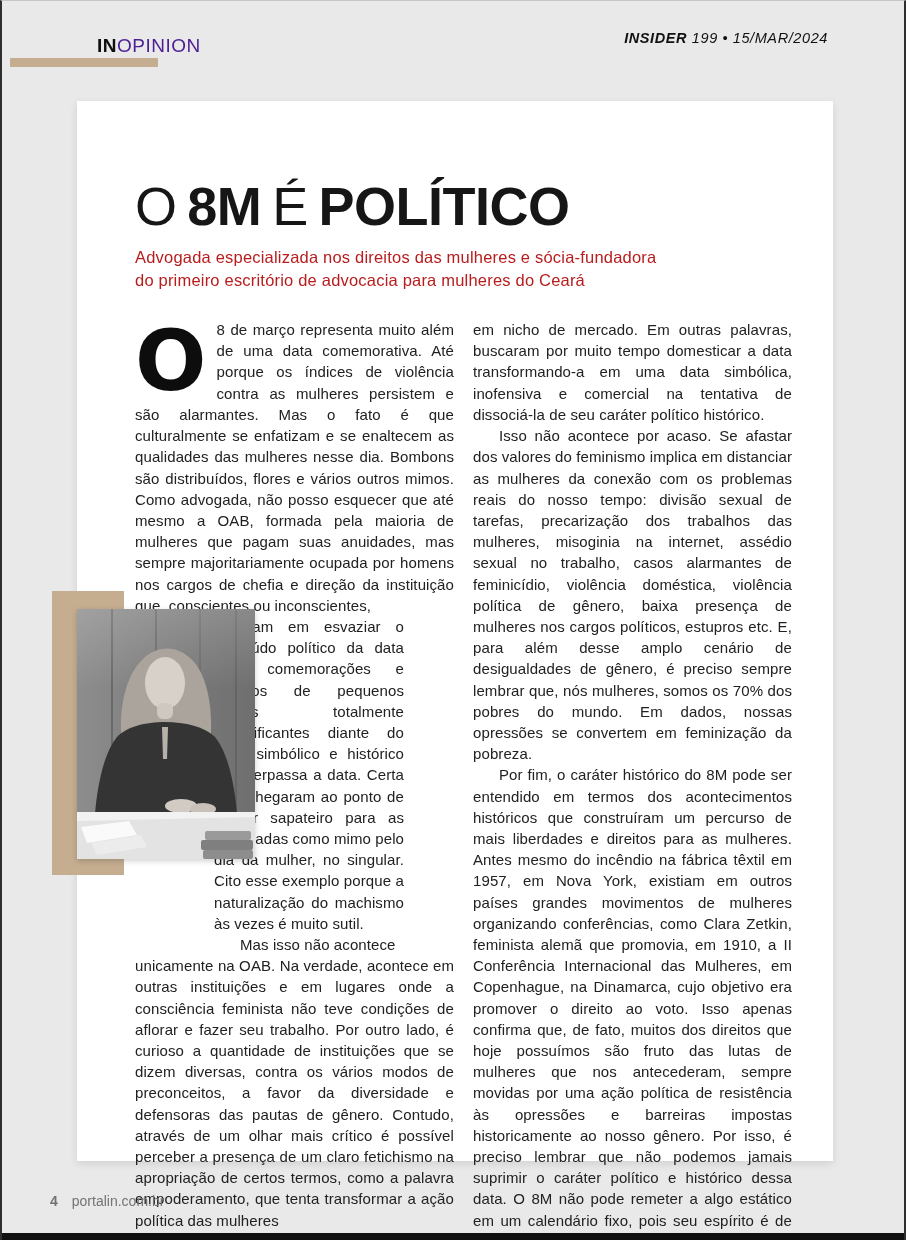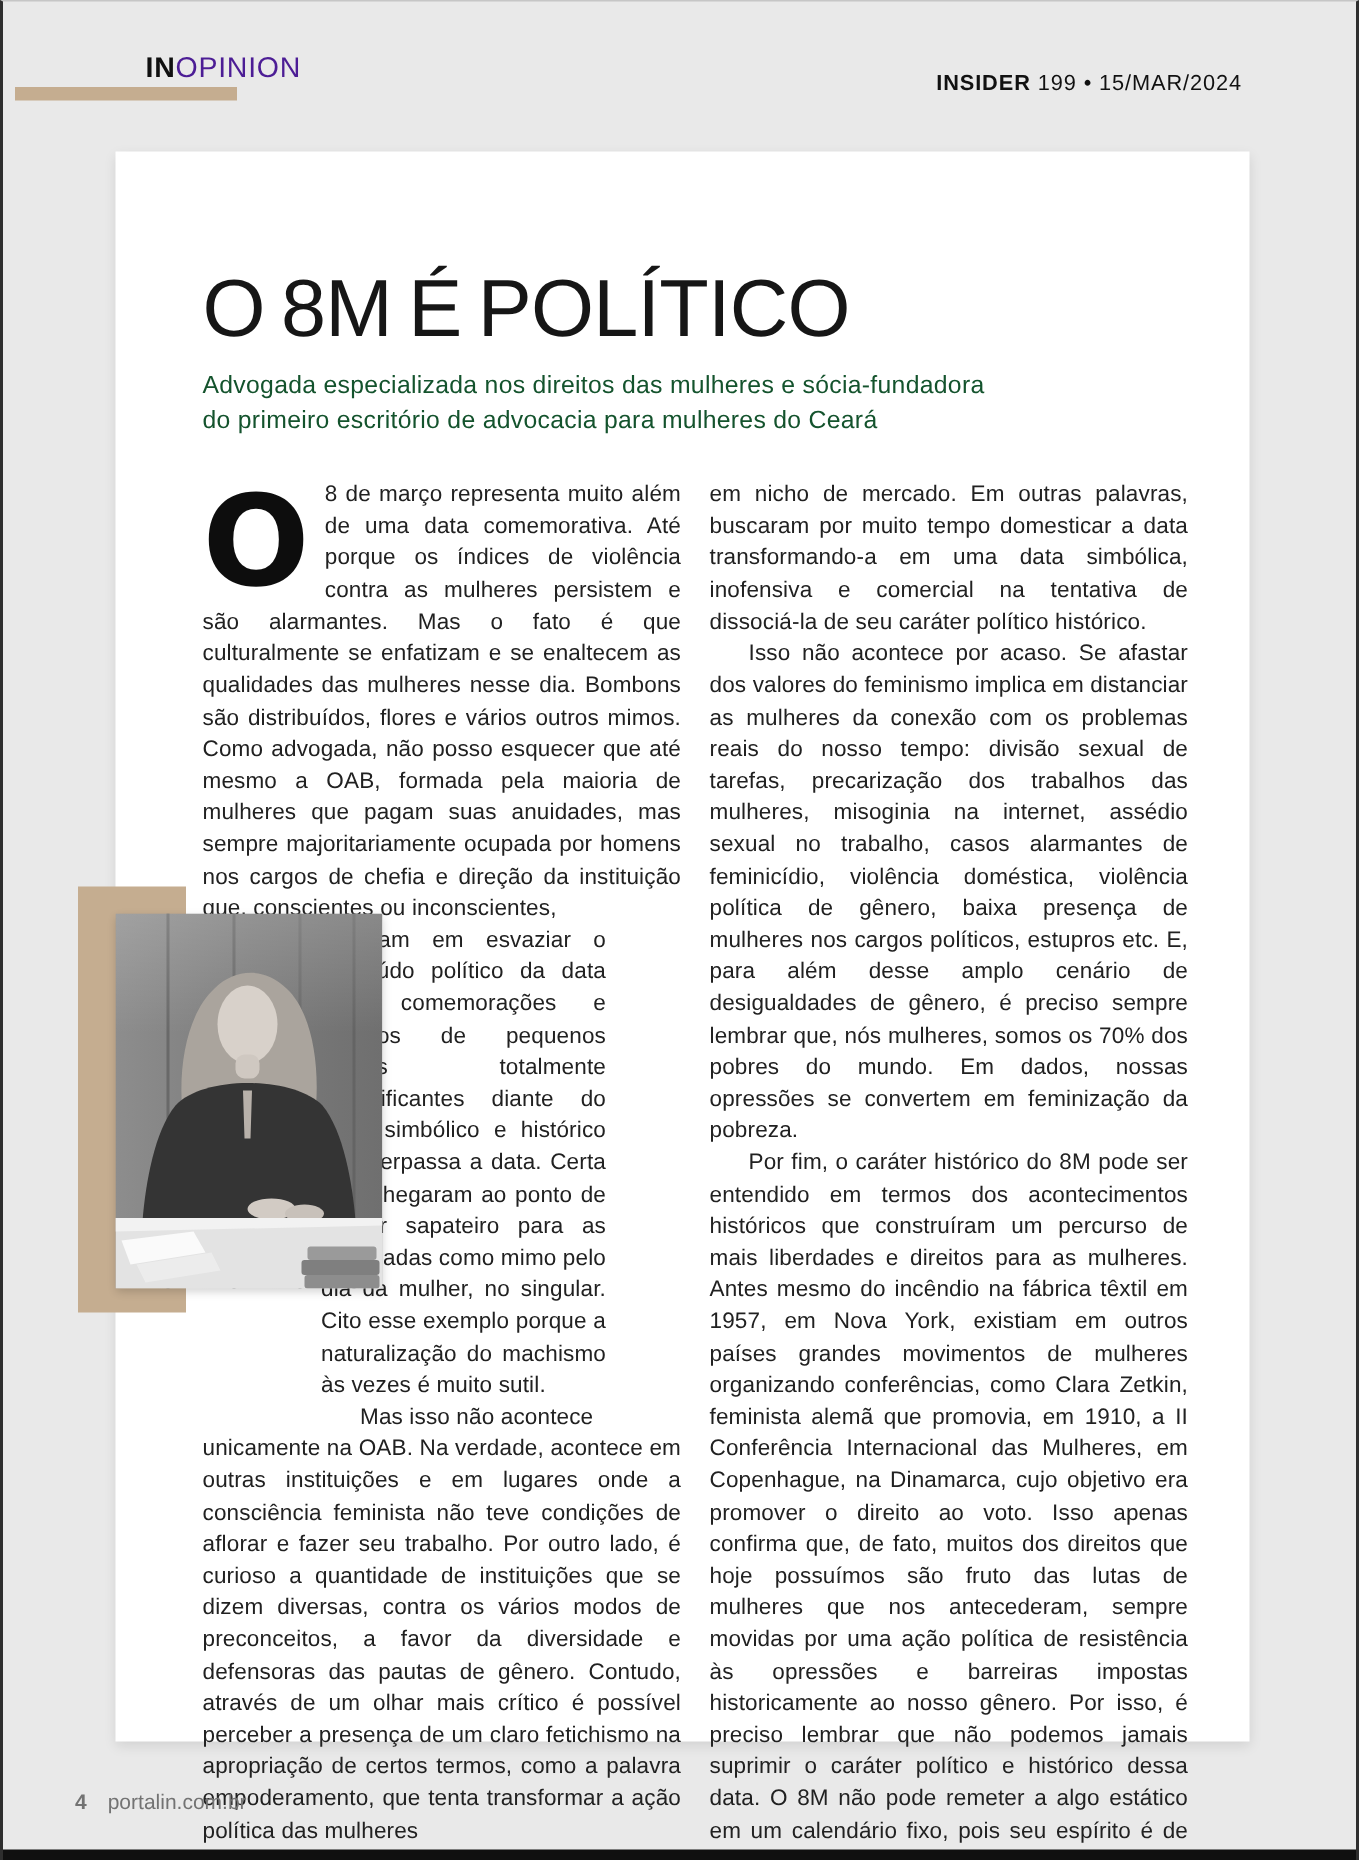"INSIDER 199 • 15/MAR/2024" .issue { font-style: none -> italic; top: 47px -> 29px }
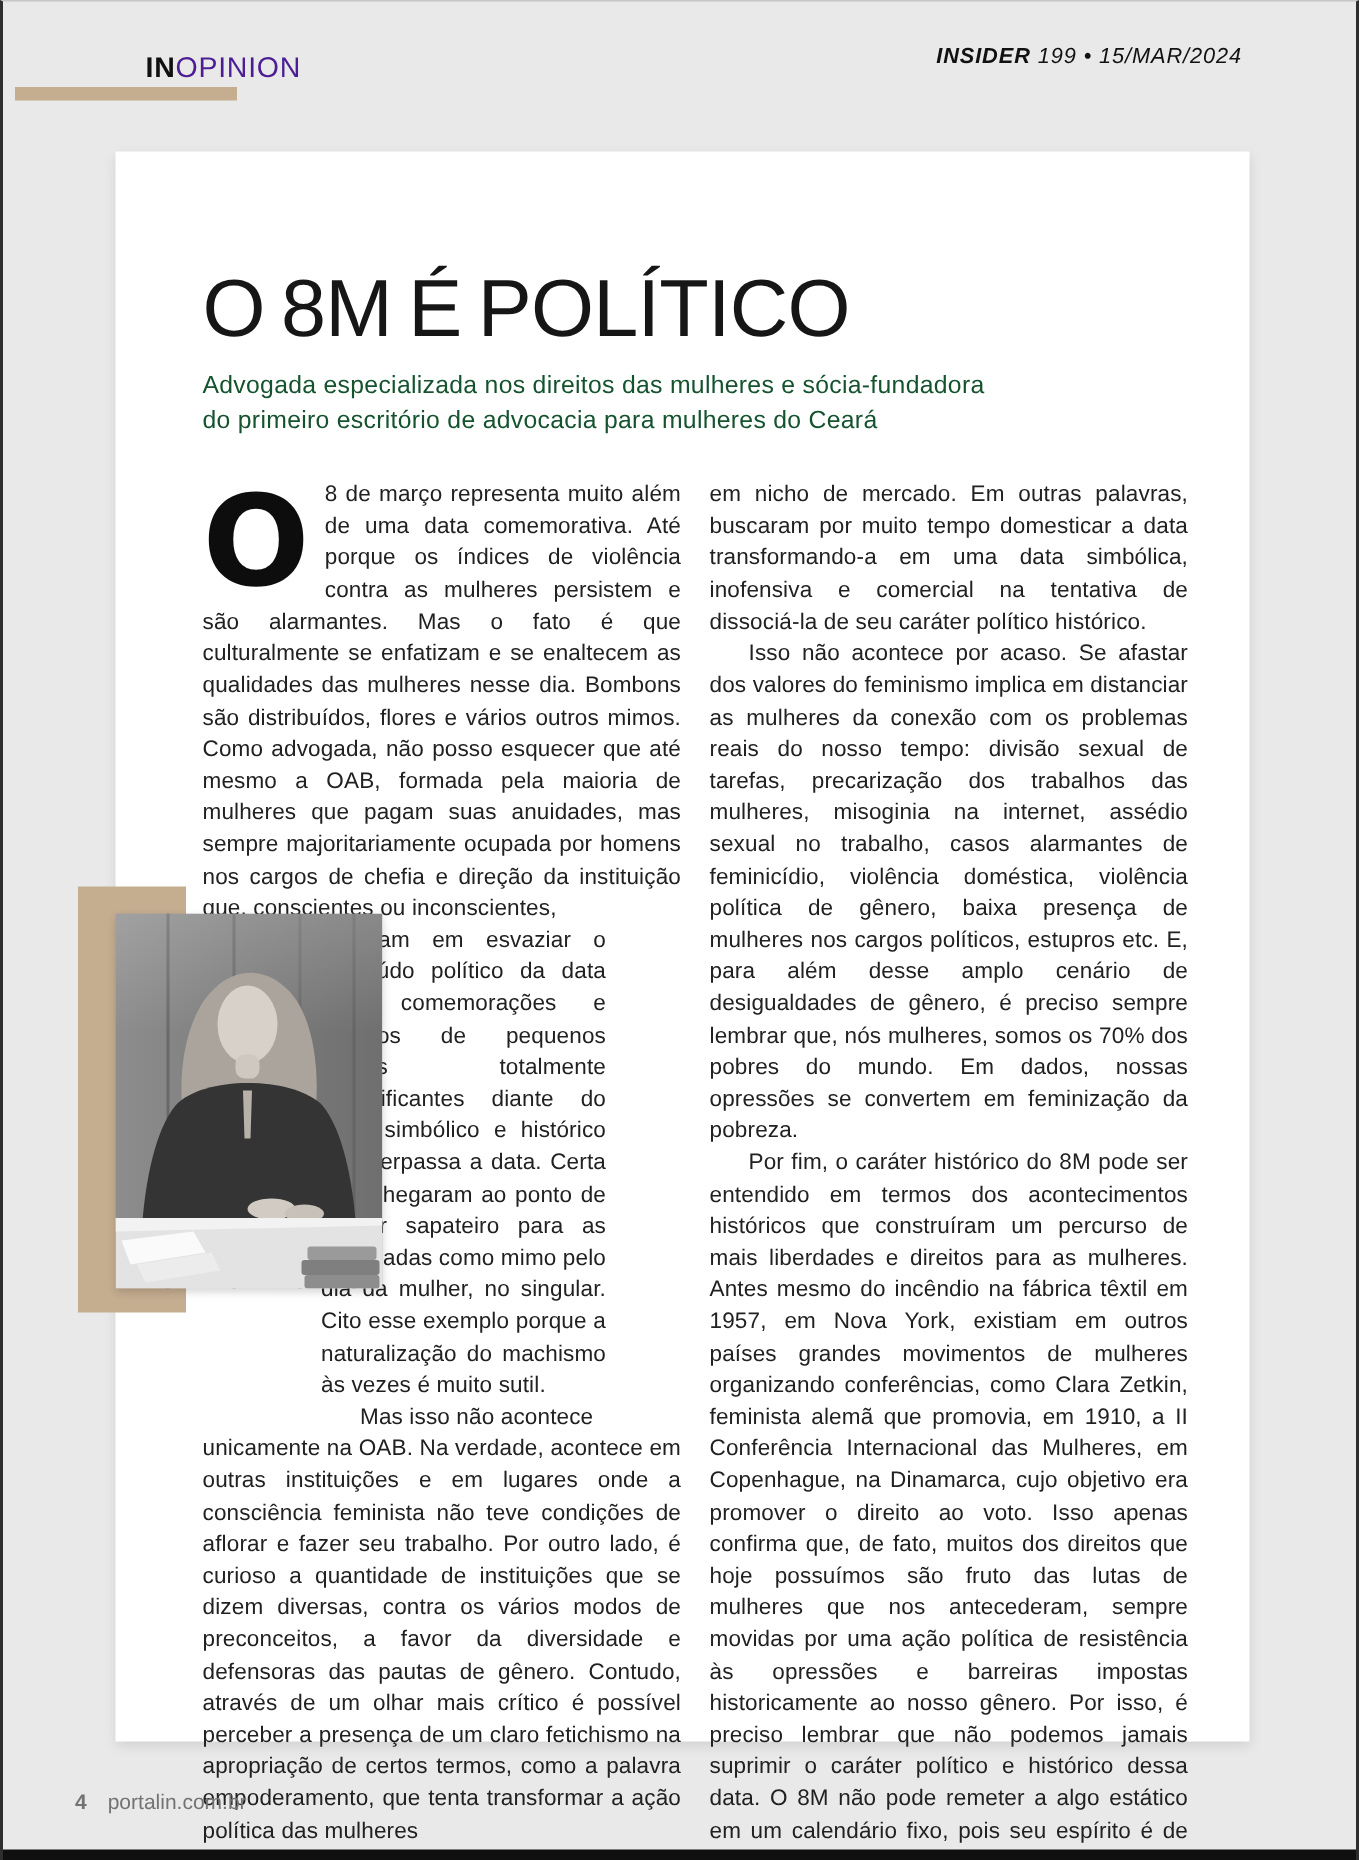"8M" .title .heavy { font-weight: 400 -> 700 }
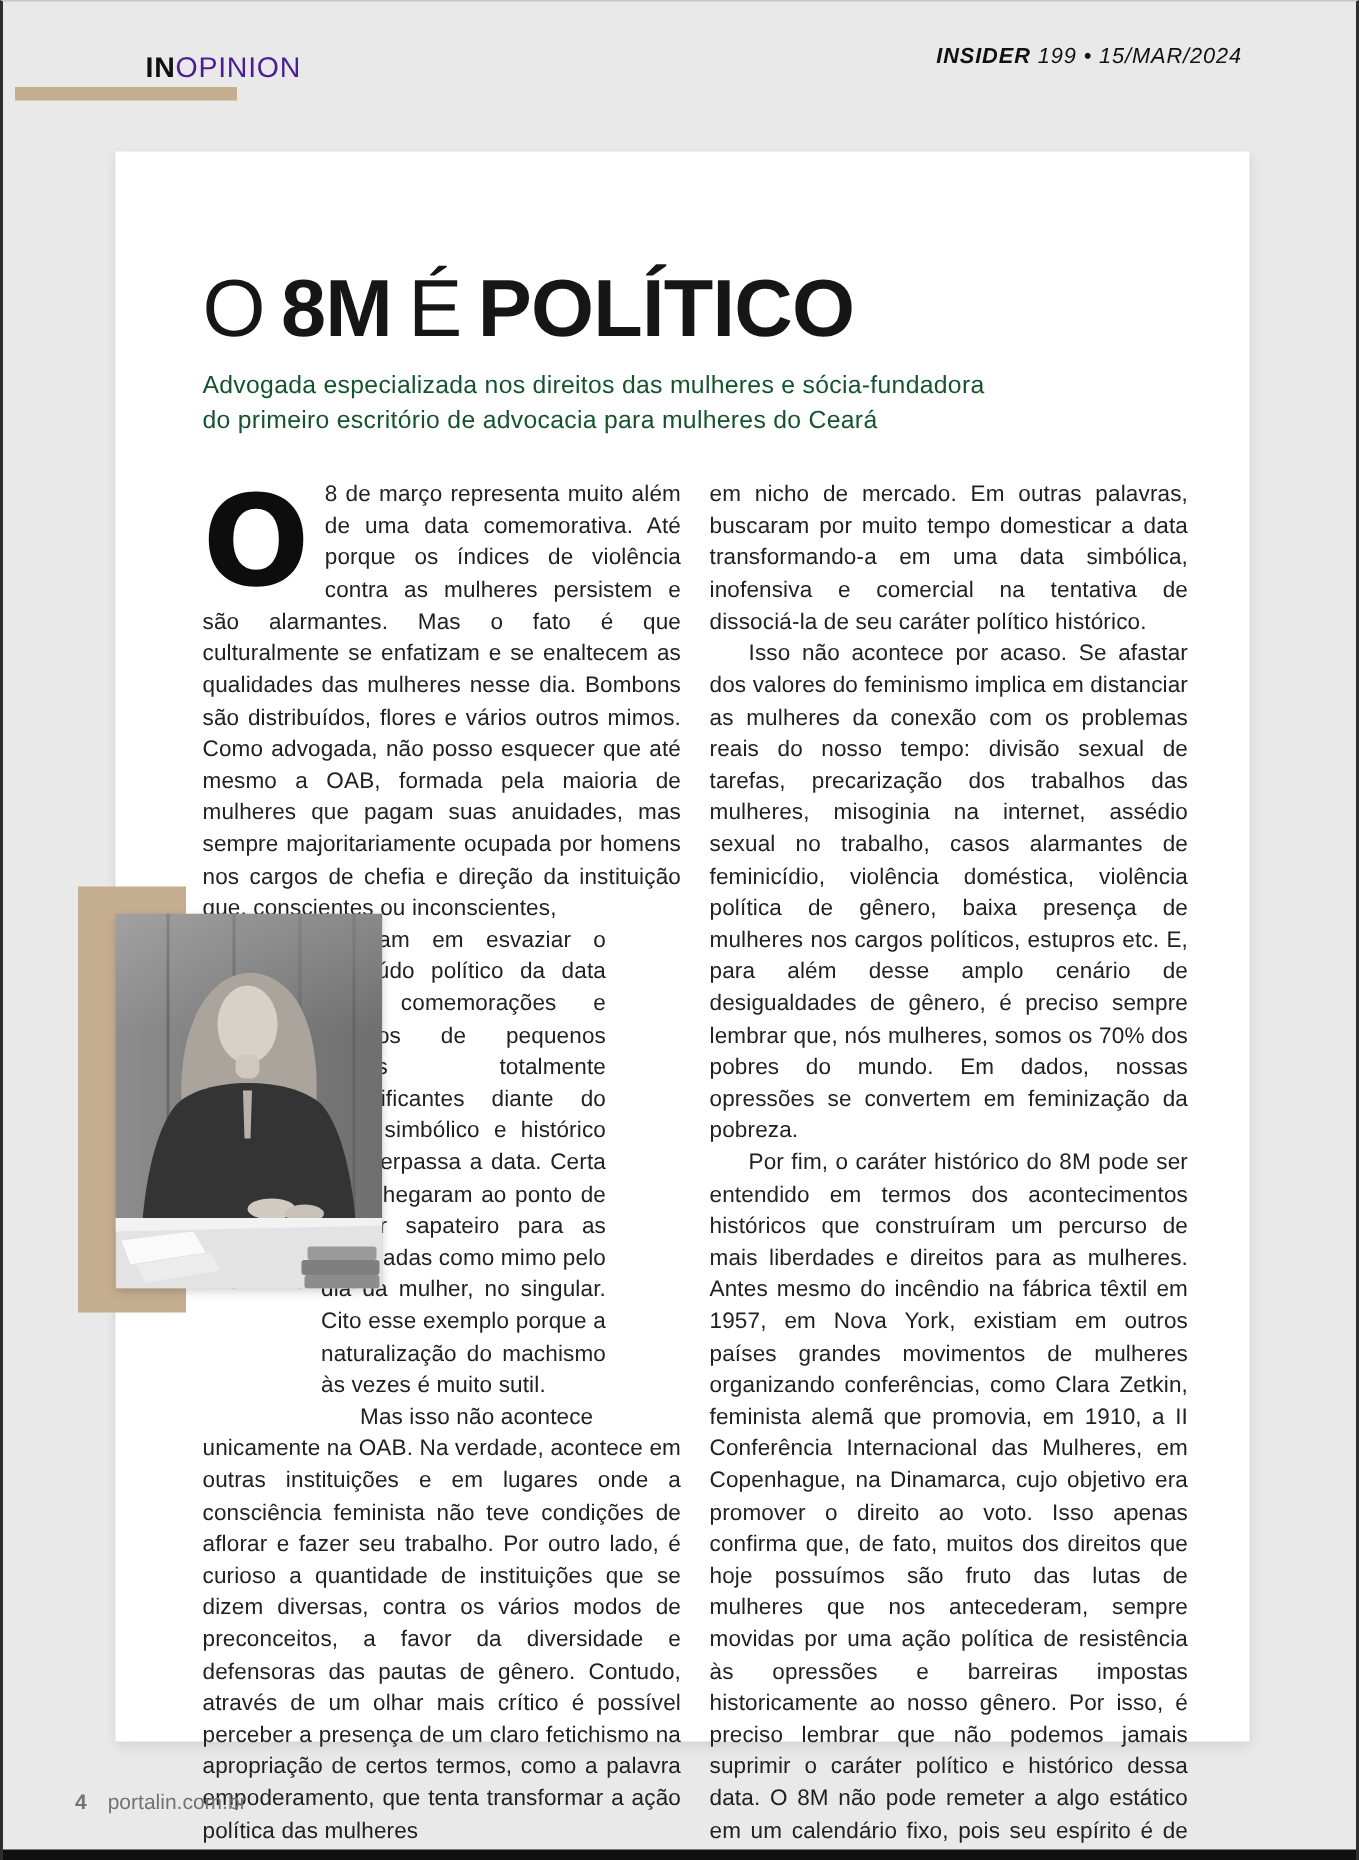"Advogada especializada nos direitos das" .subtitle { color: #14532d -> #b91c1c }
